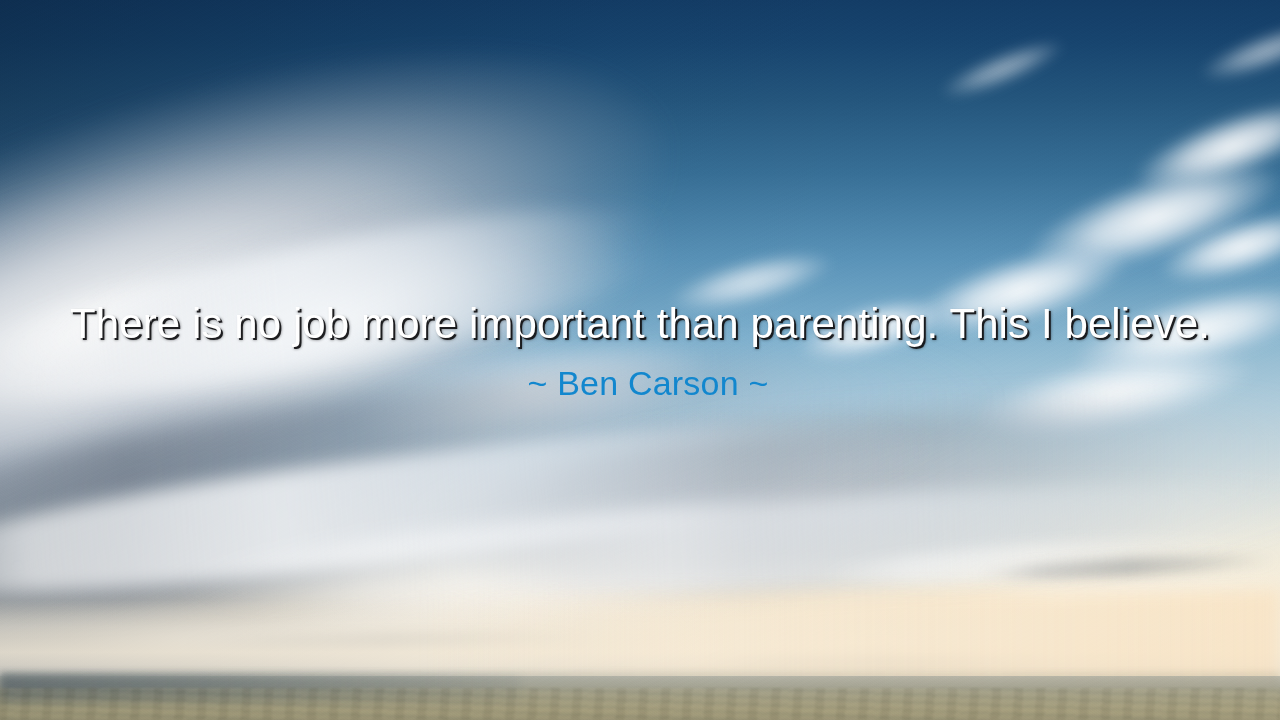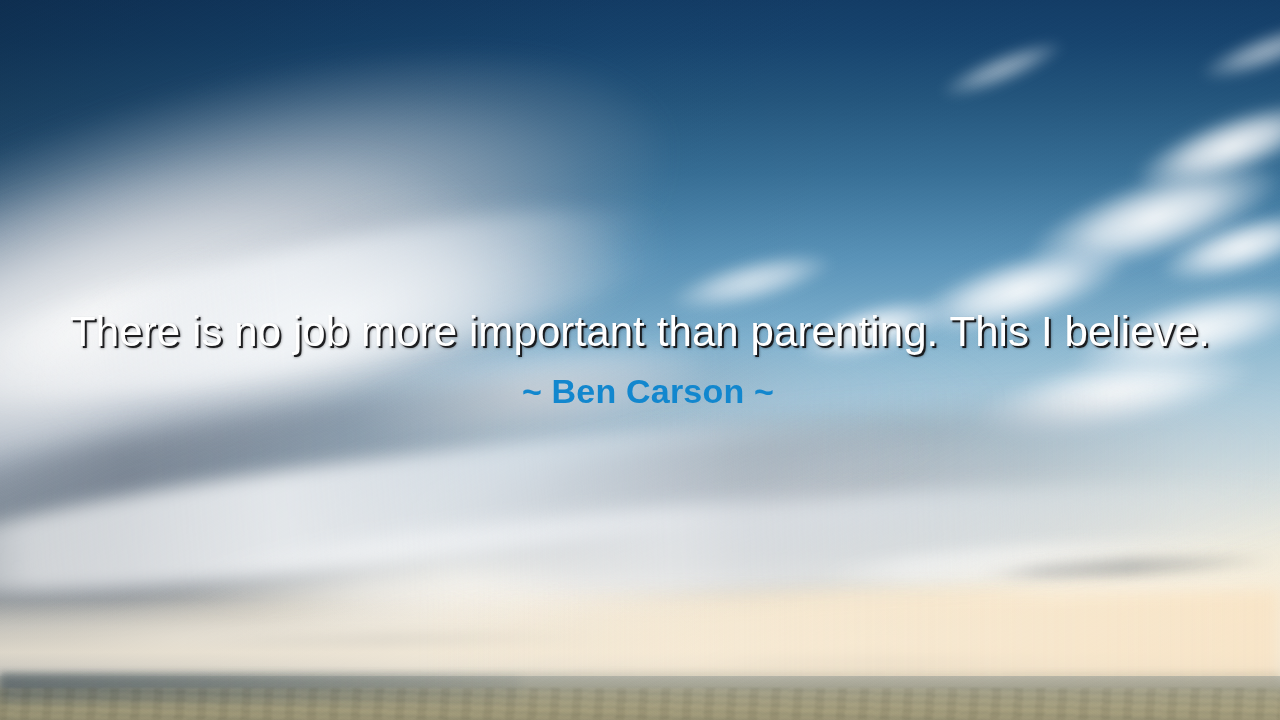"There is no job more" .quote-text { margin: 8px -> 0 }
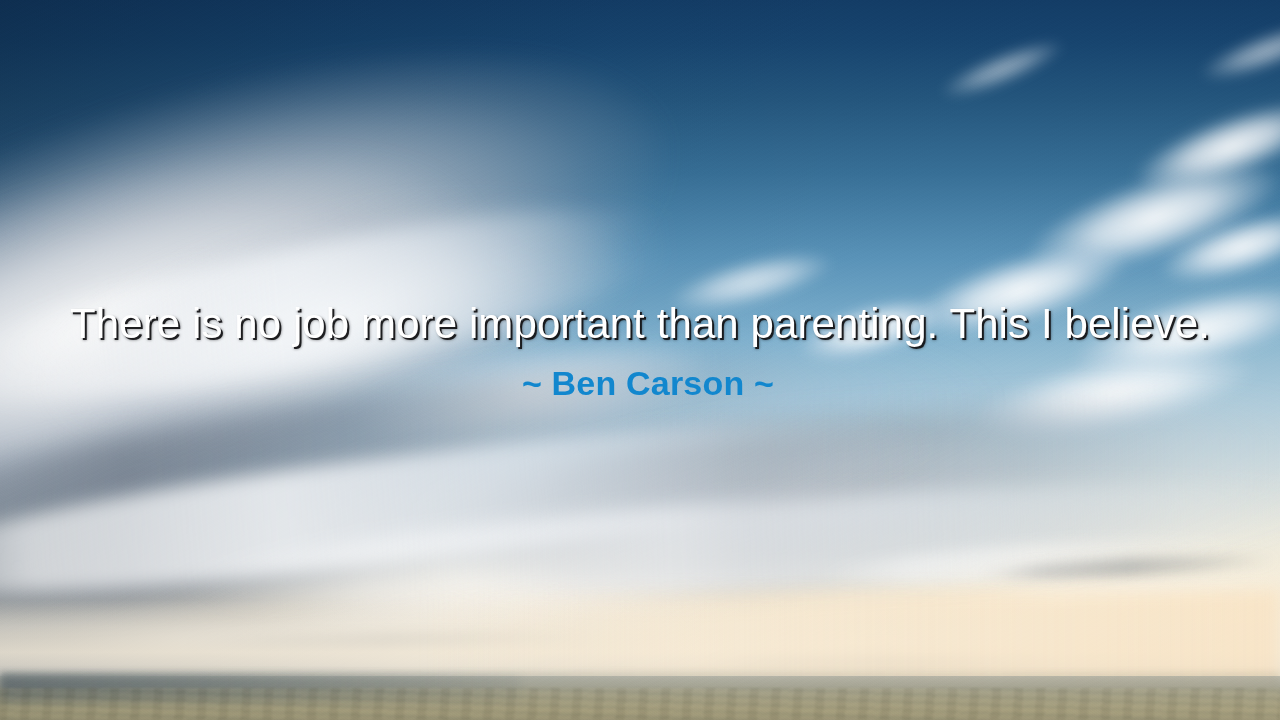"~ Ben Carson ~" .attrib-text { font-weight: 700 -> 400 }
